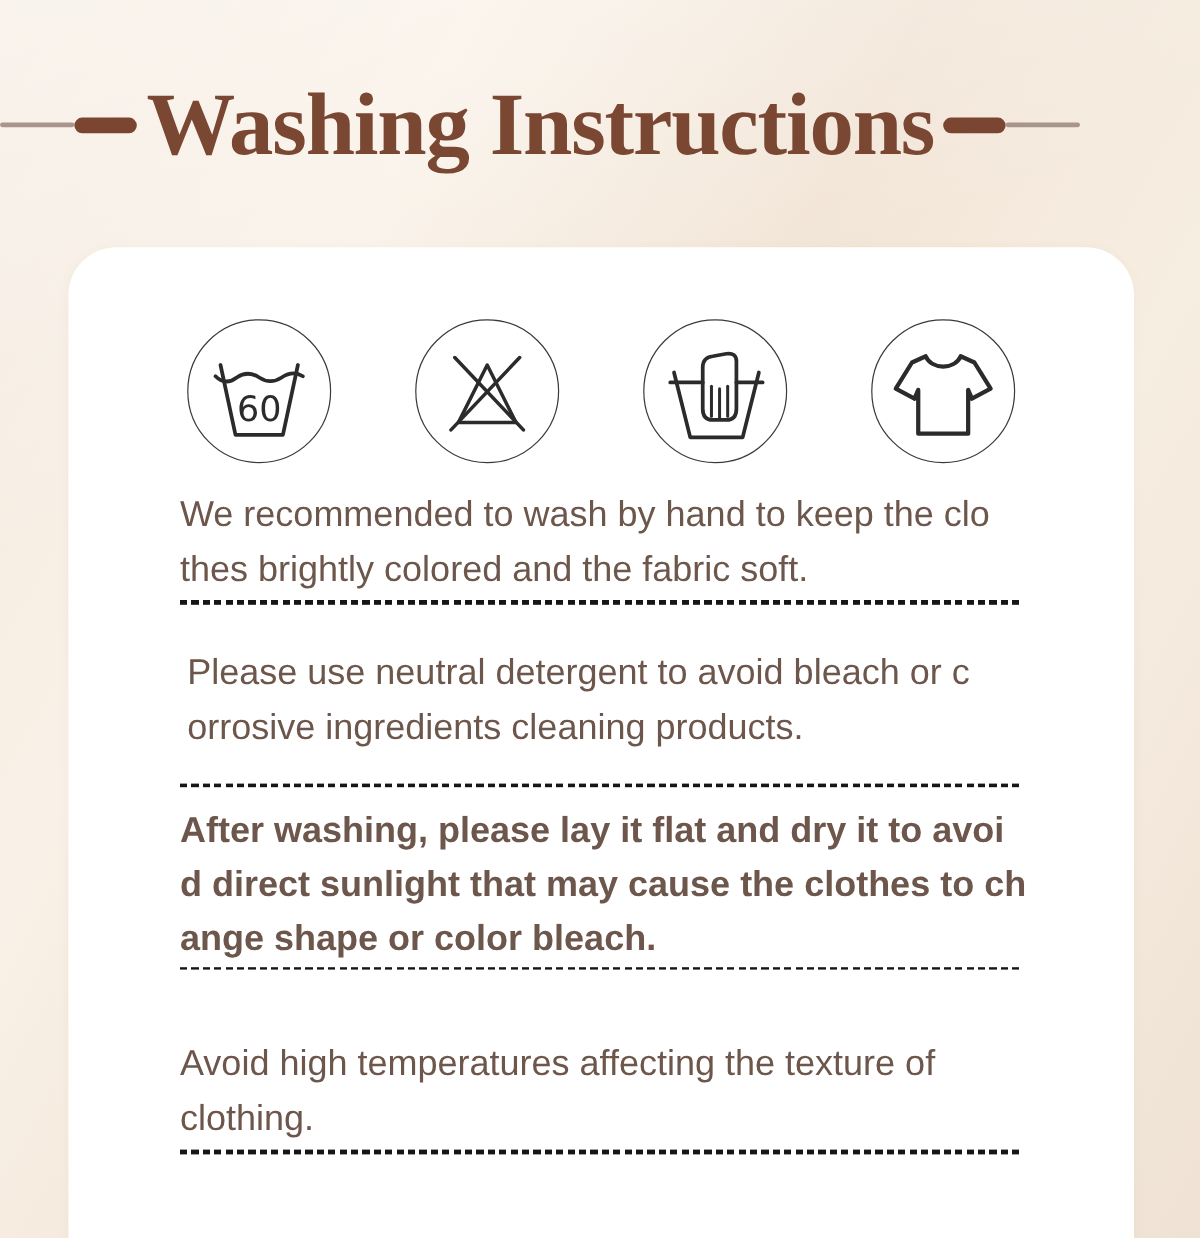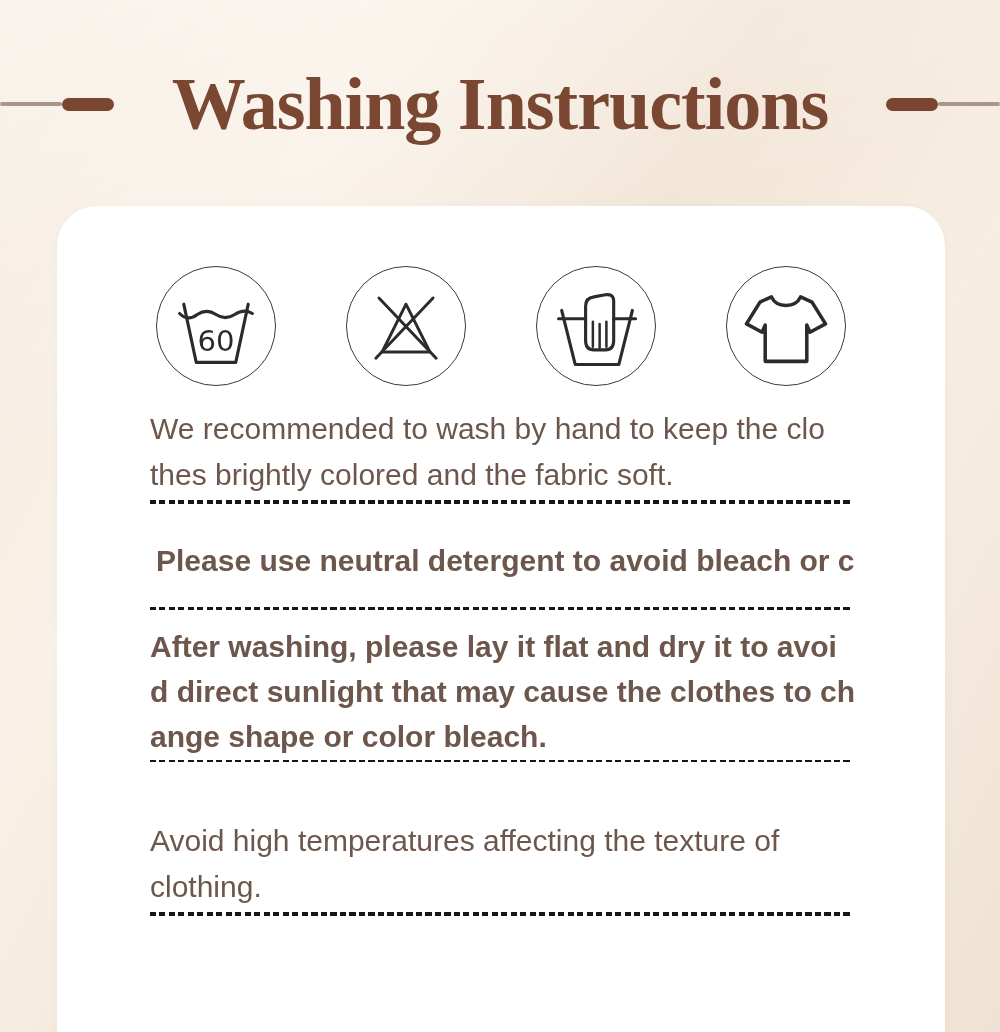"Washing Instructions" .header { justify-content: space-between -> flex-start }
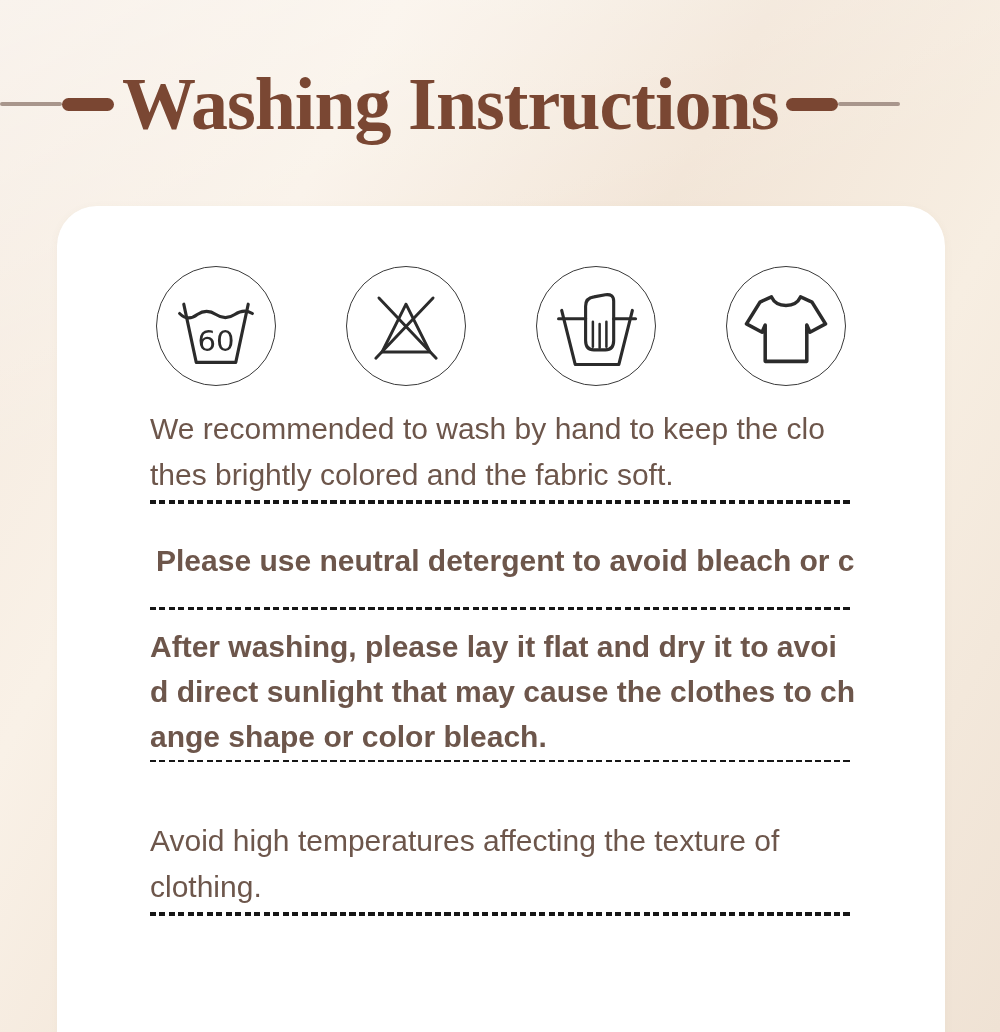"Please use neutral detergent to" .para-2 { font-weight: bold -> none }
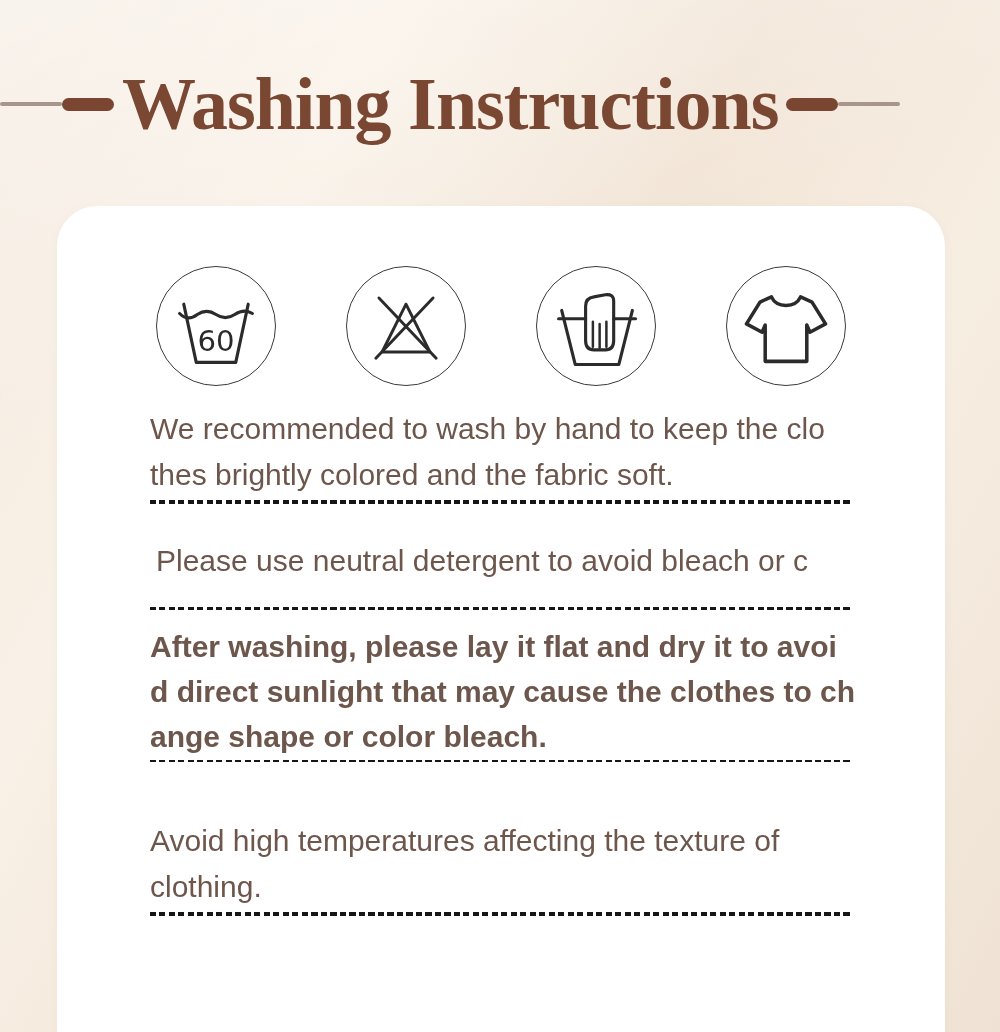"orrosive ingredients cleaning products." div.line { html: none -> <div>orrosive ingredients cleaning products.</div> }
